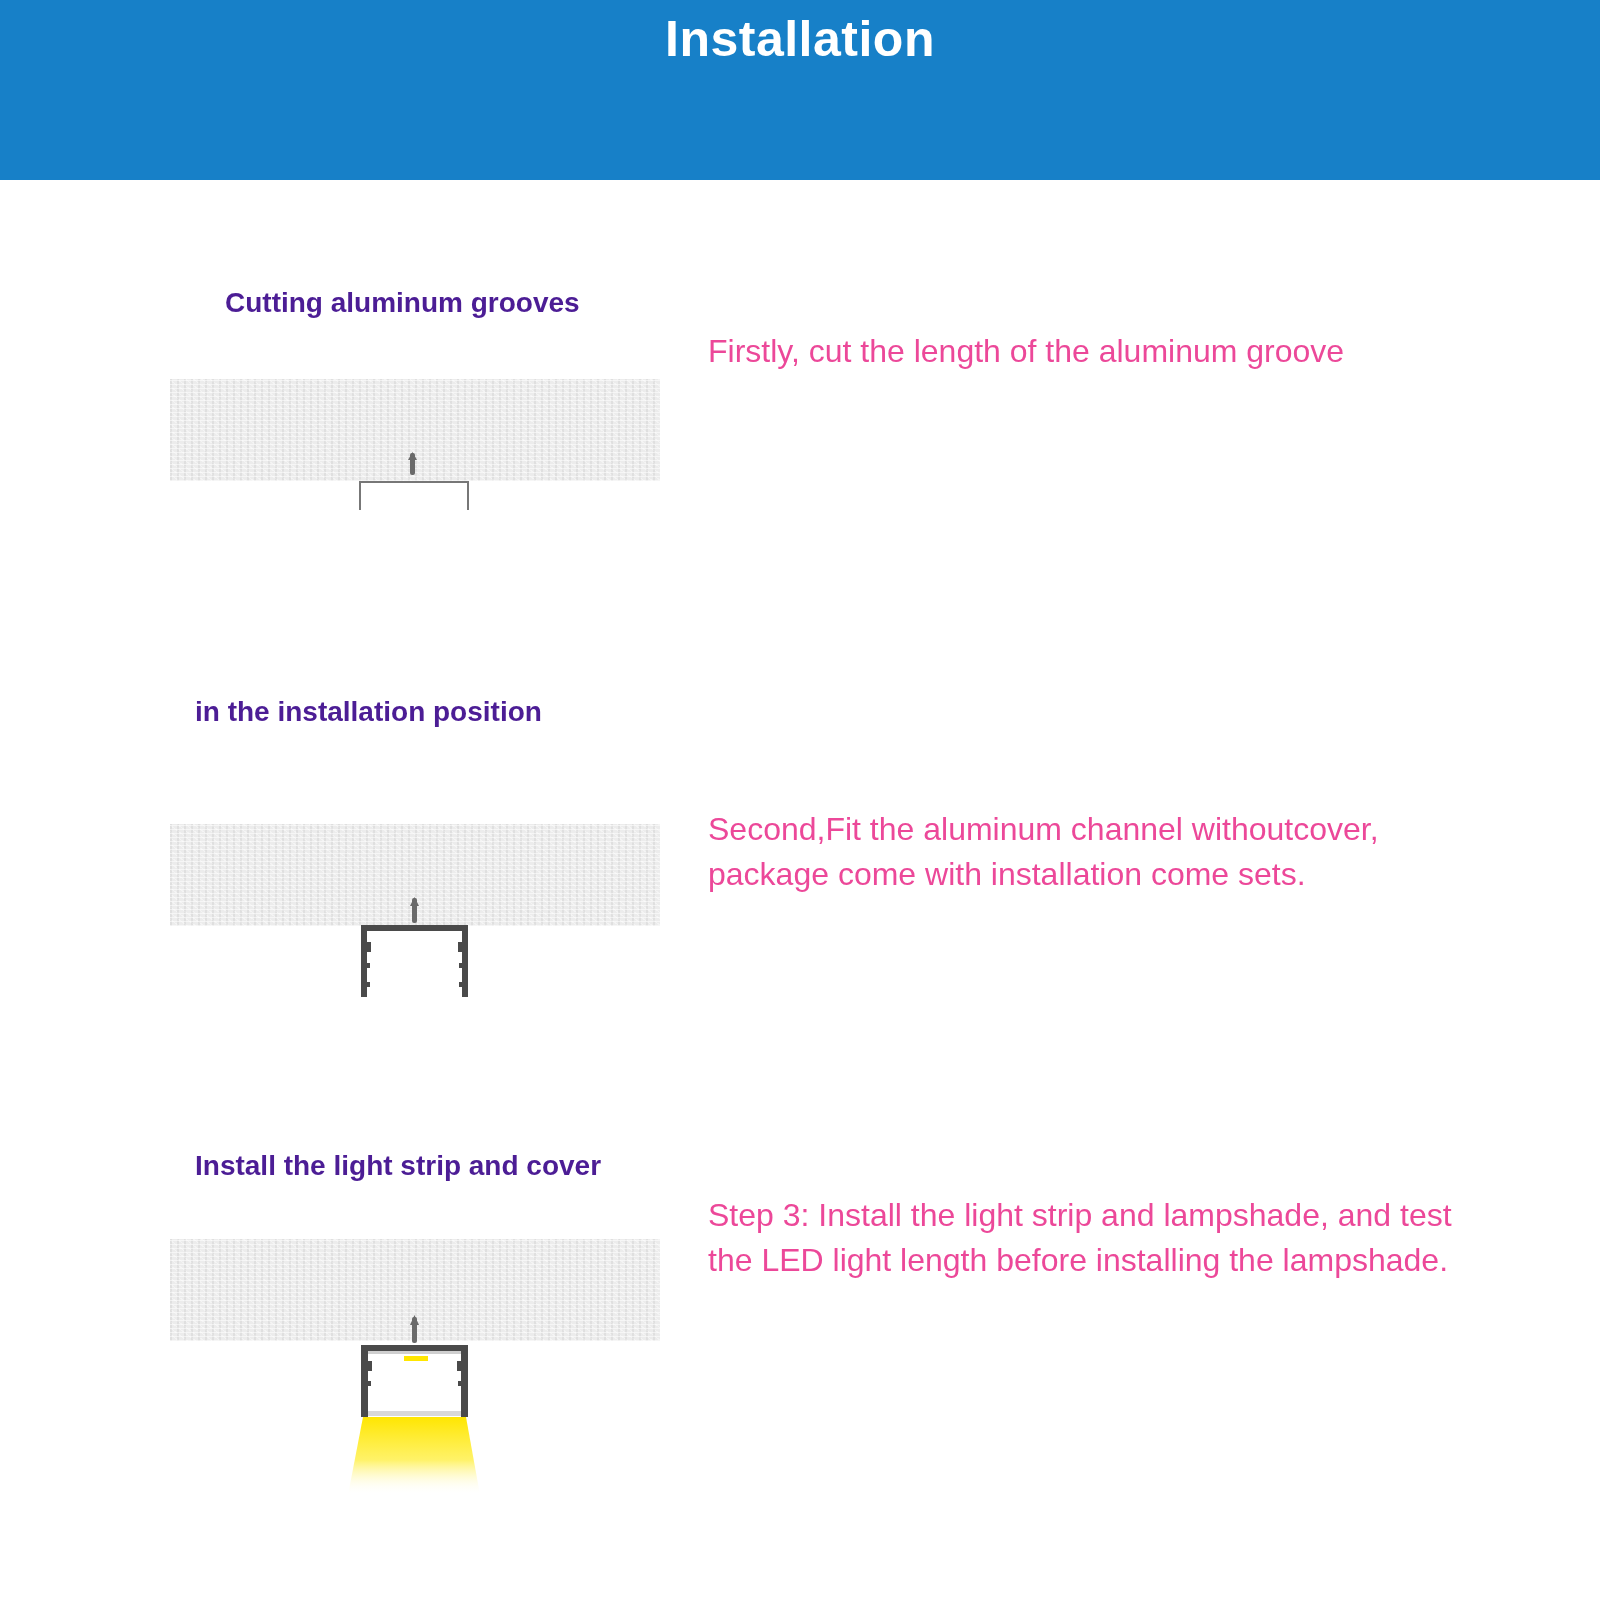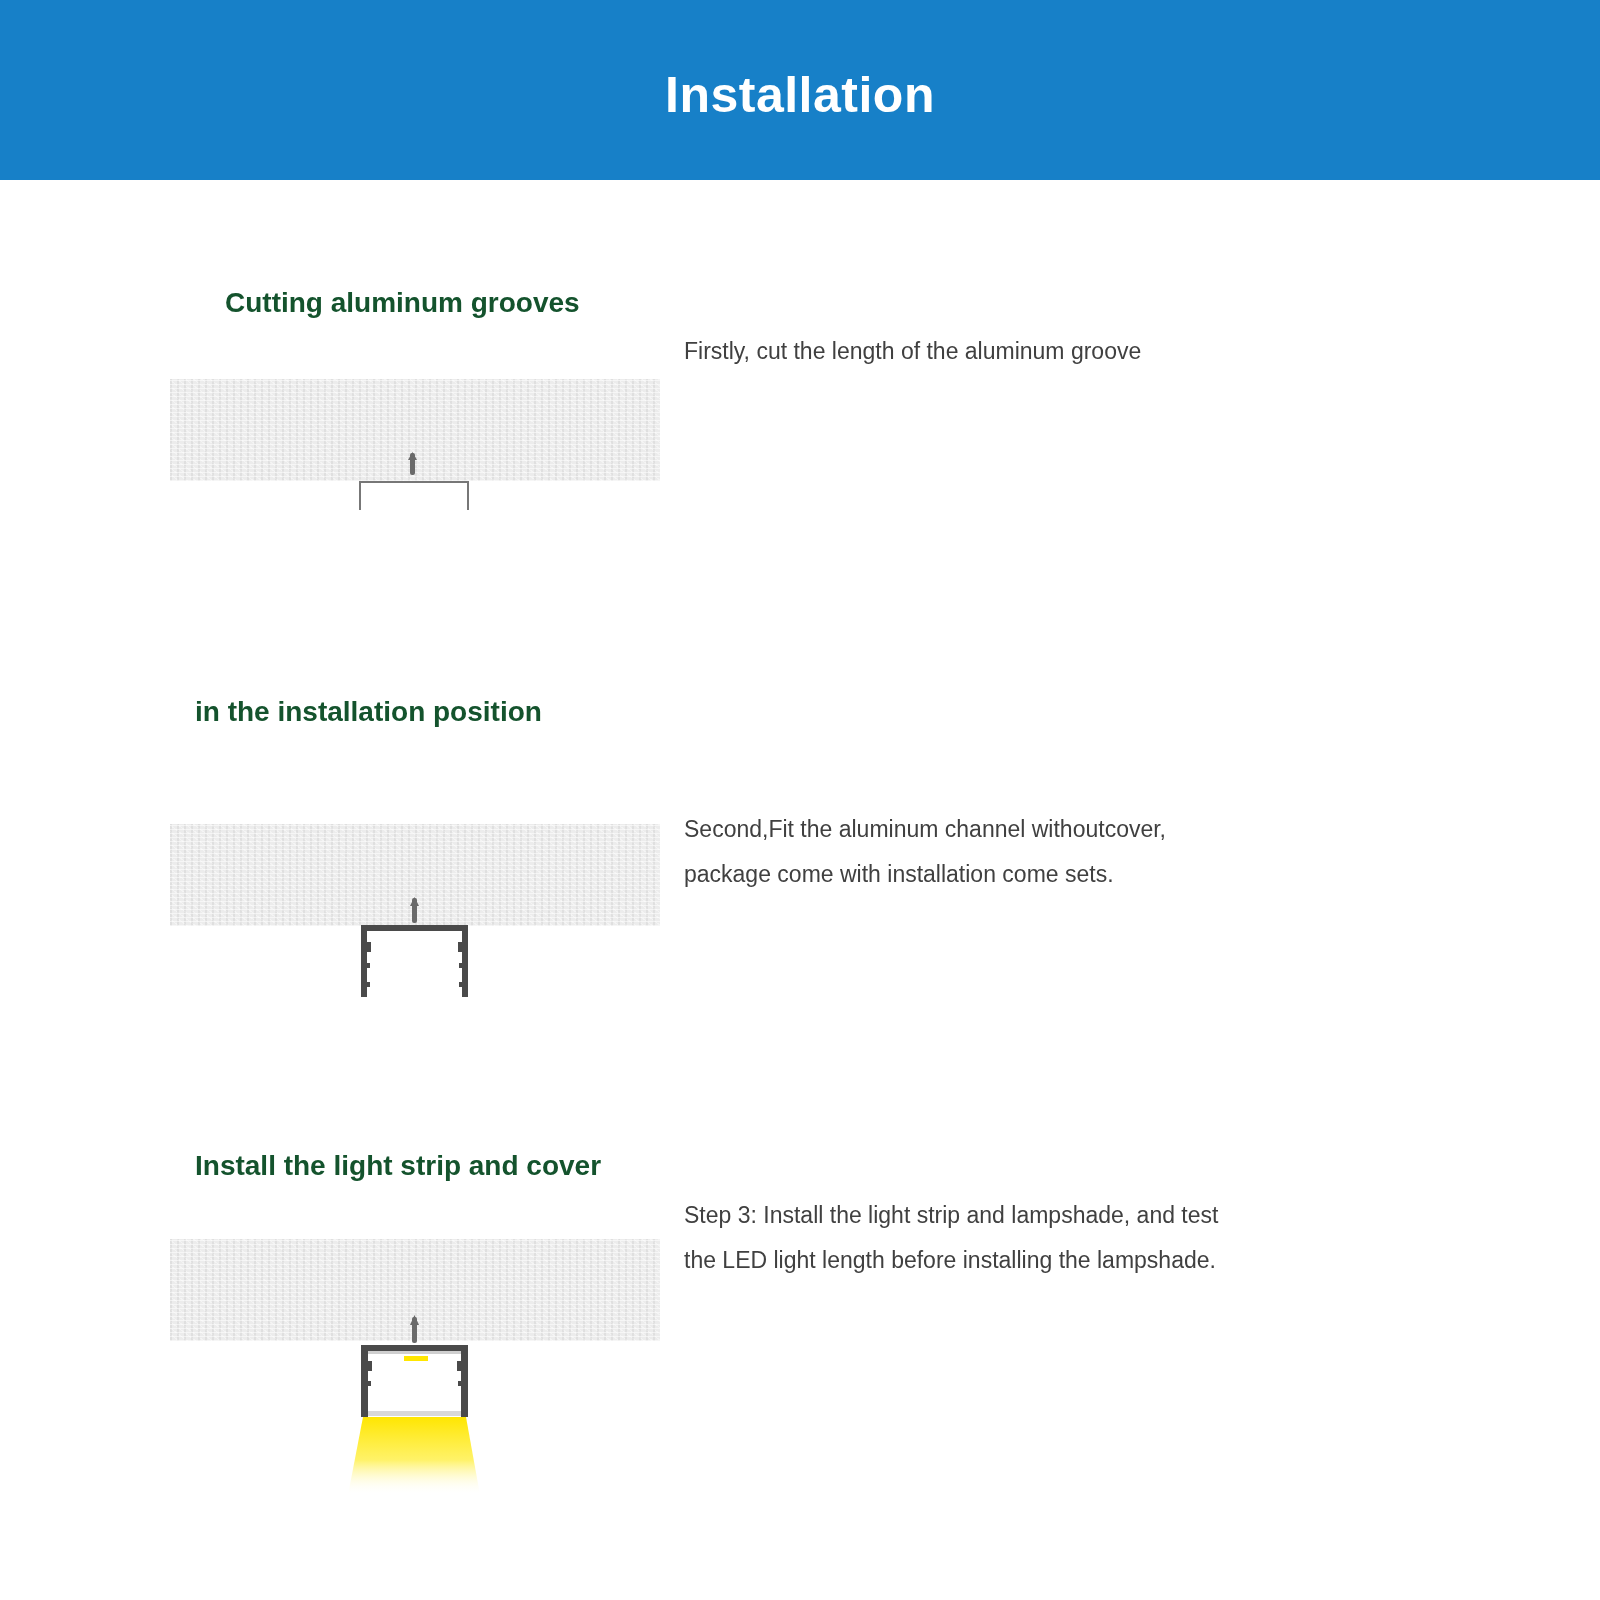"Installation" .banner { align-items: center -> flex-start }
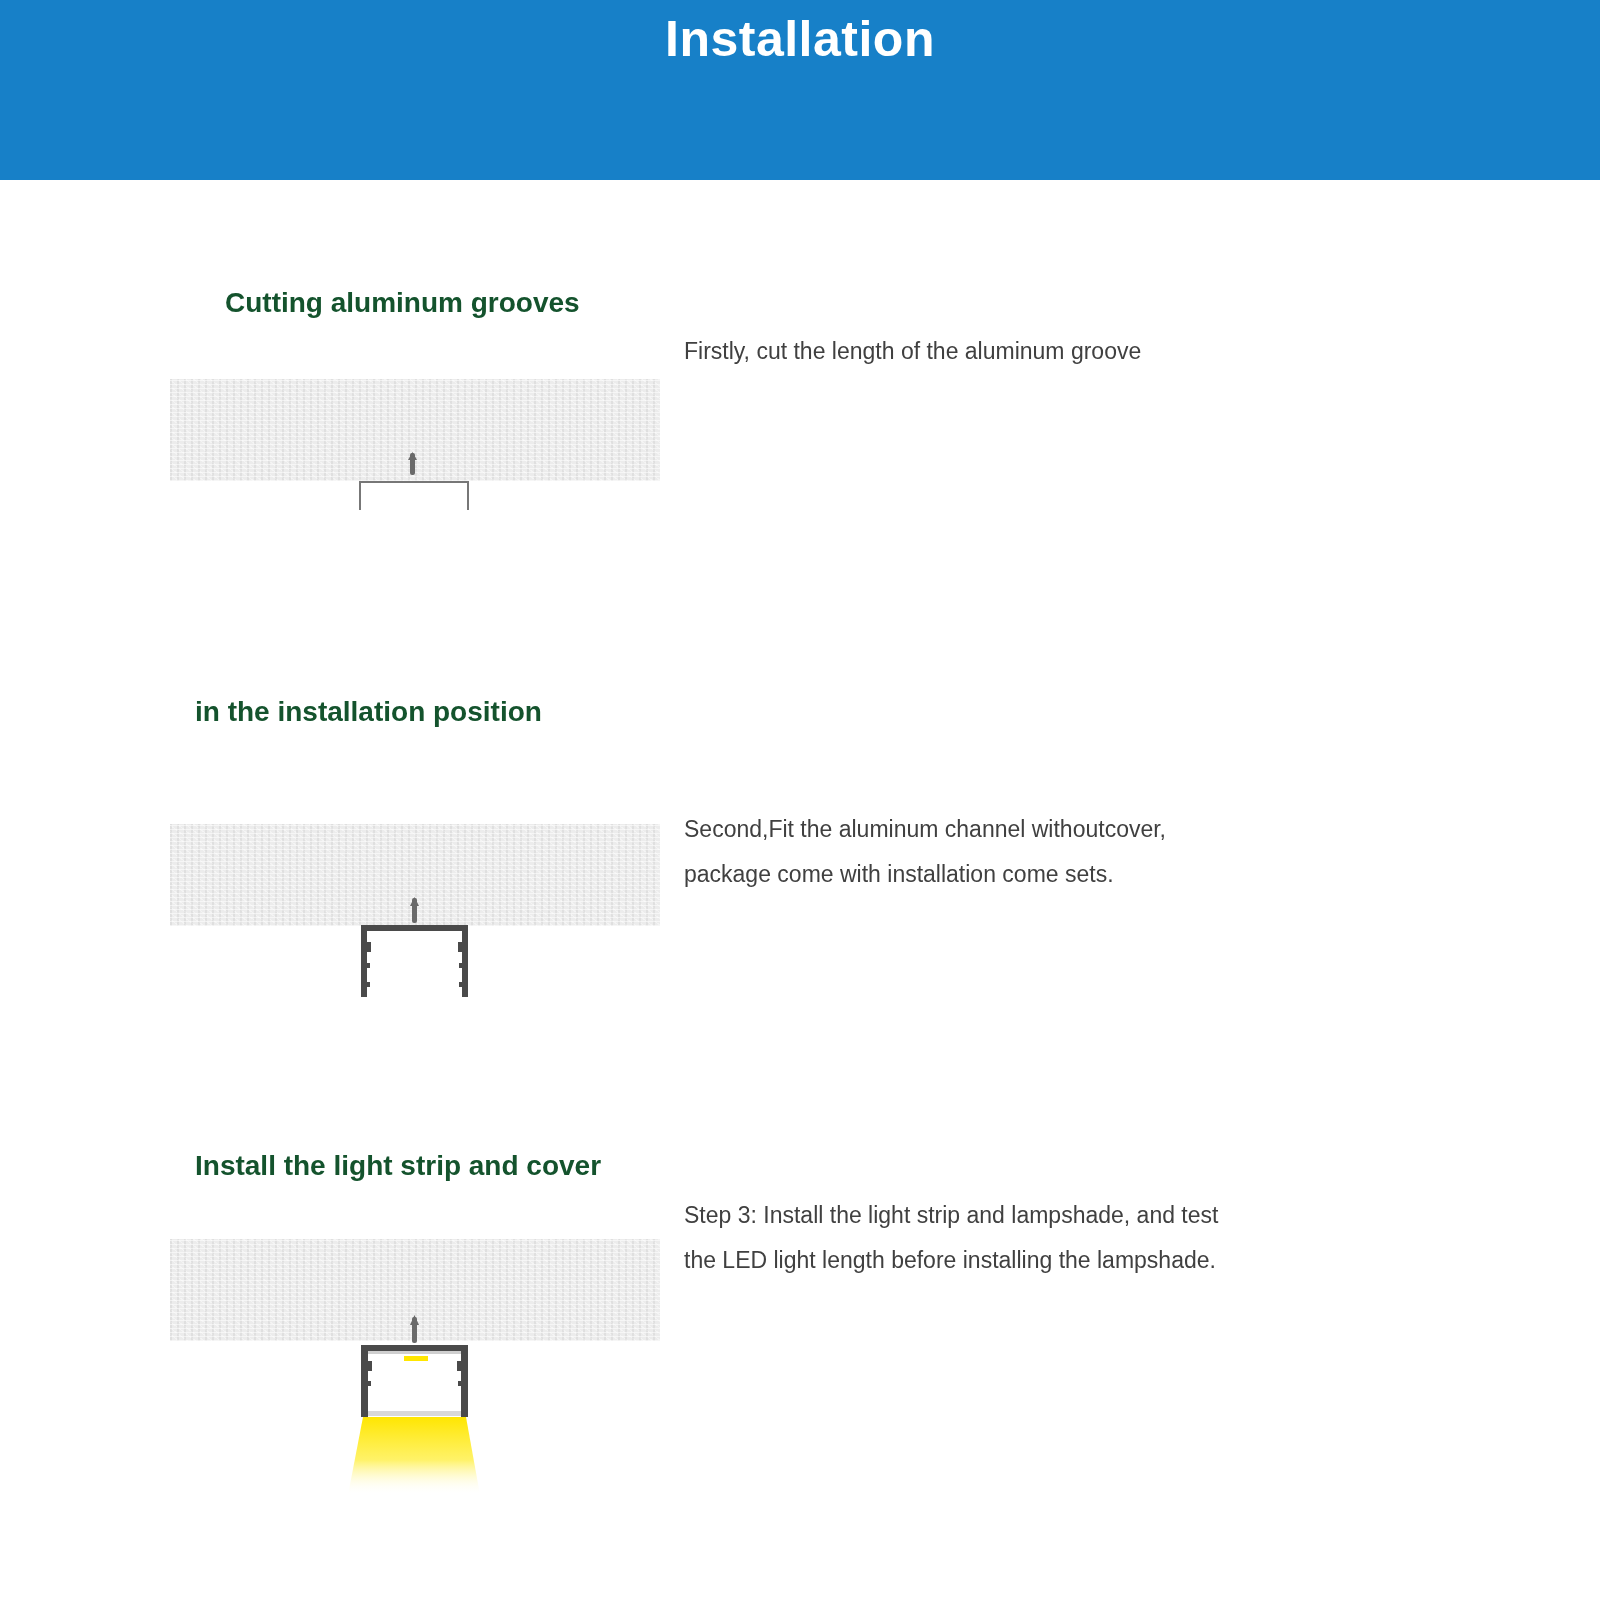"Cutting aluminum grooves" .step-heading { color: #14532d -> #4c1d95 }
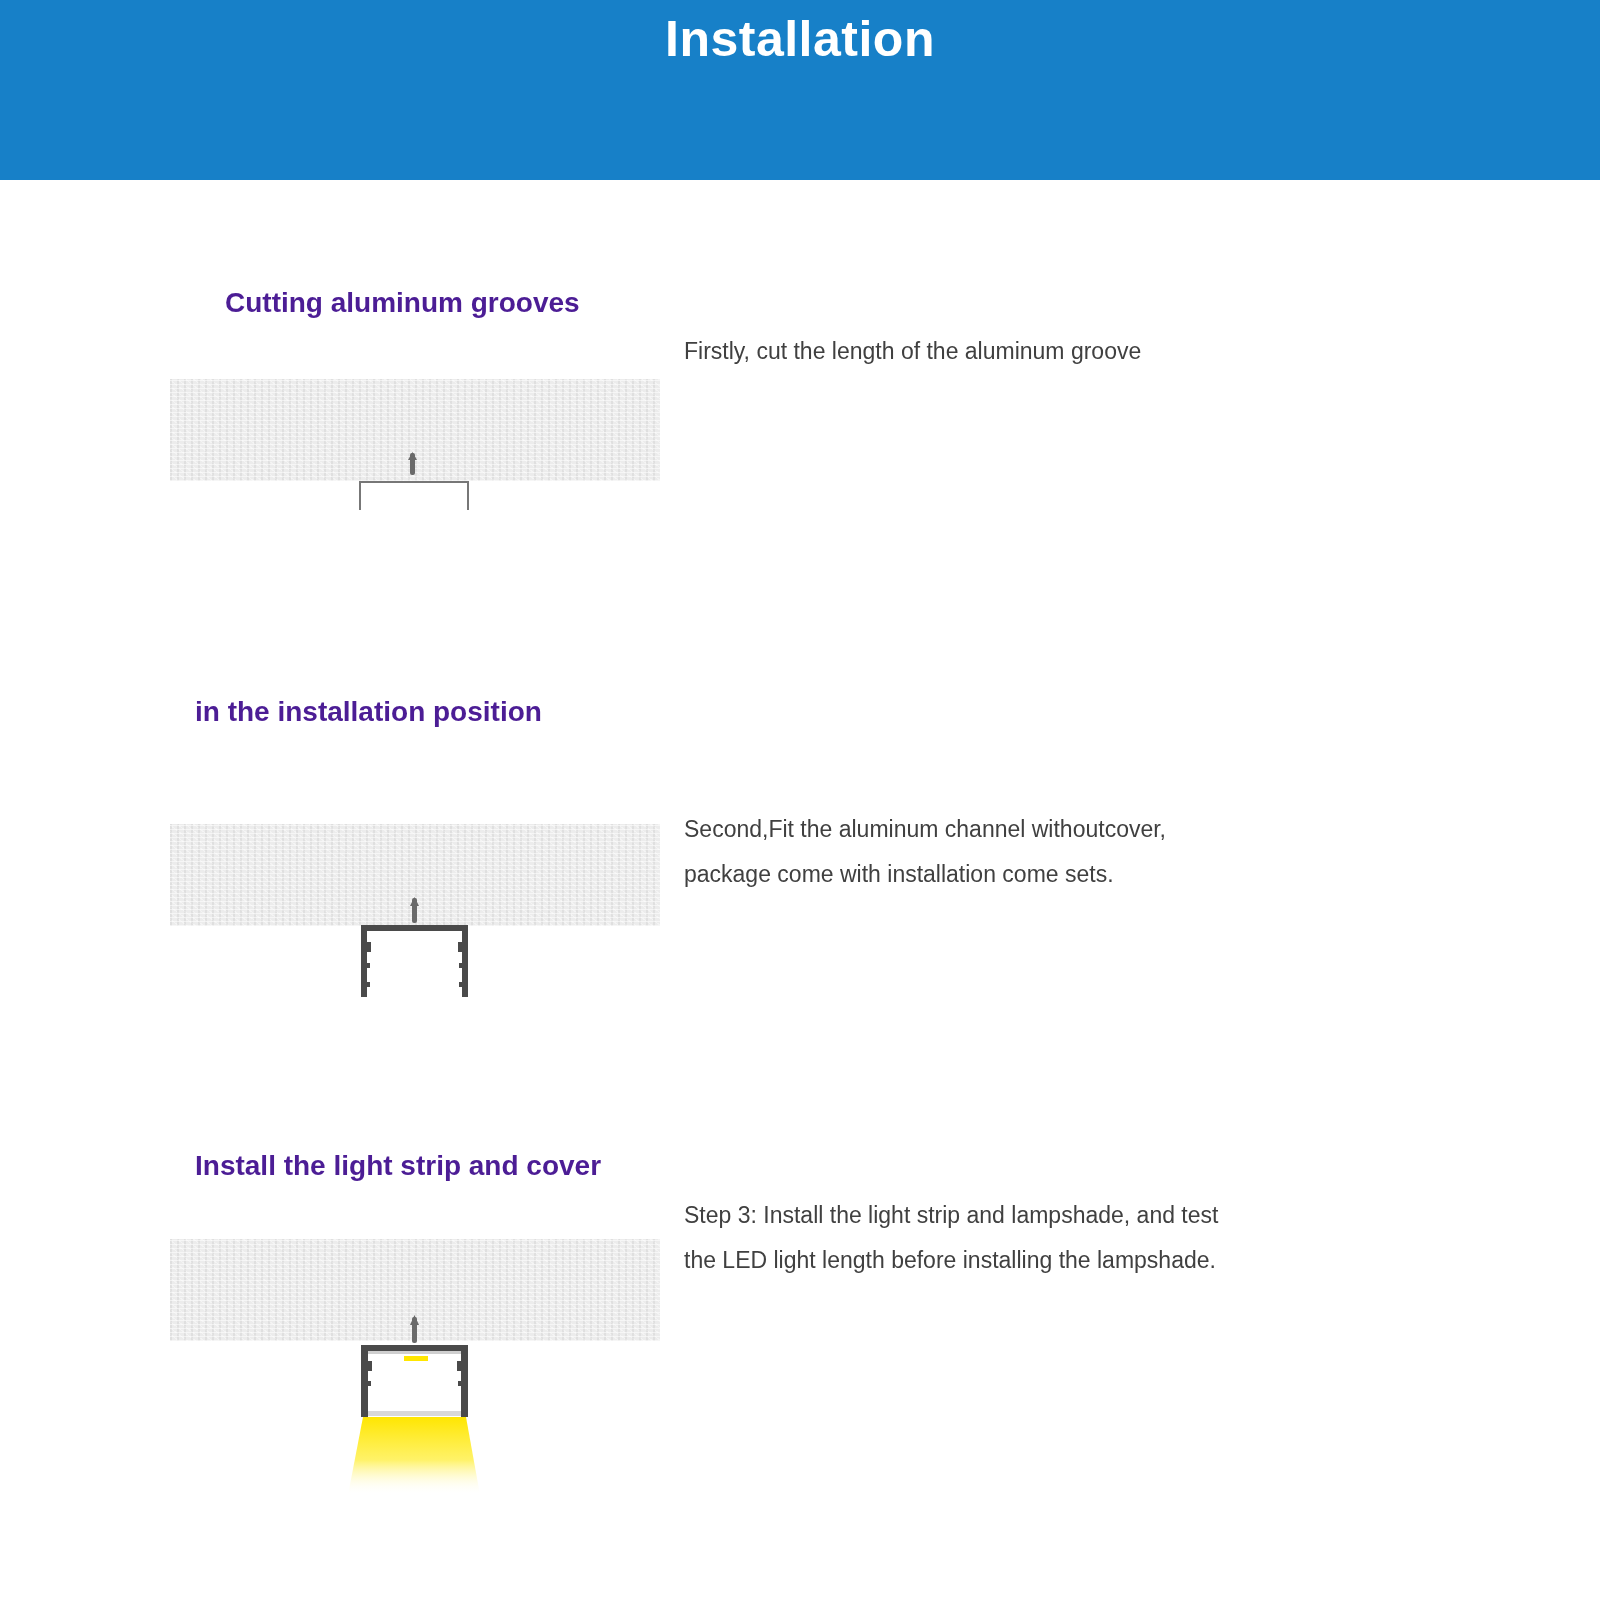"Firstly, cut the length of" .step-desc { color: #404040 -> #ec4899; font-size: 23px -> 32px; left: 684px -> 708px }
